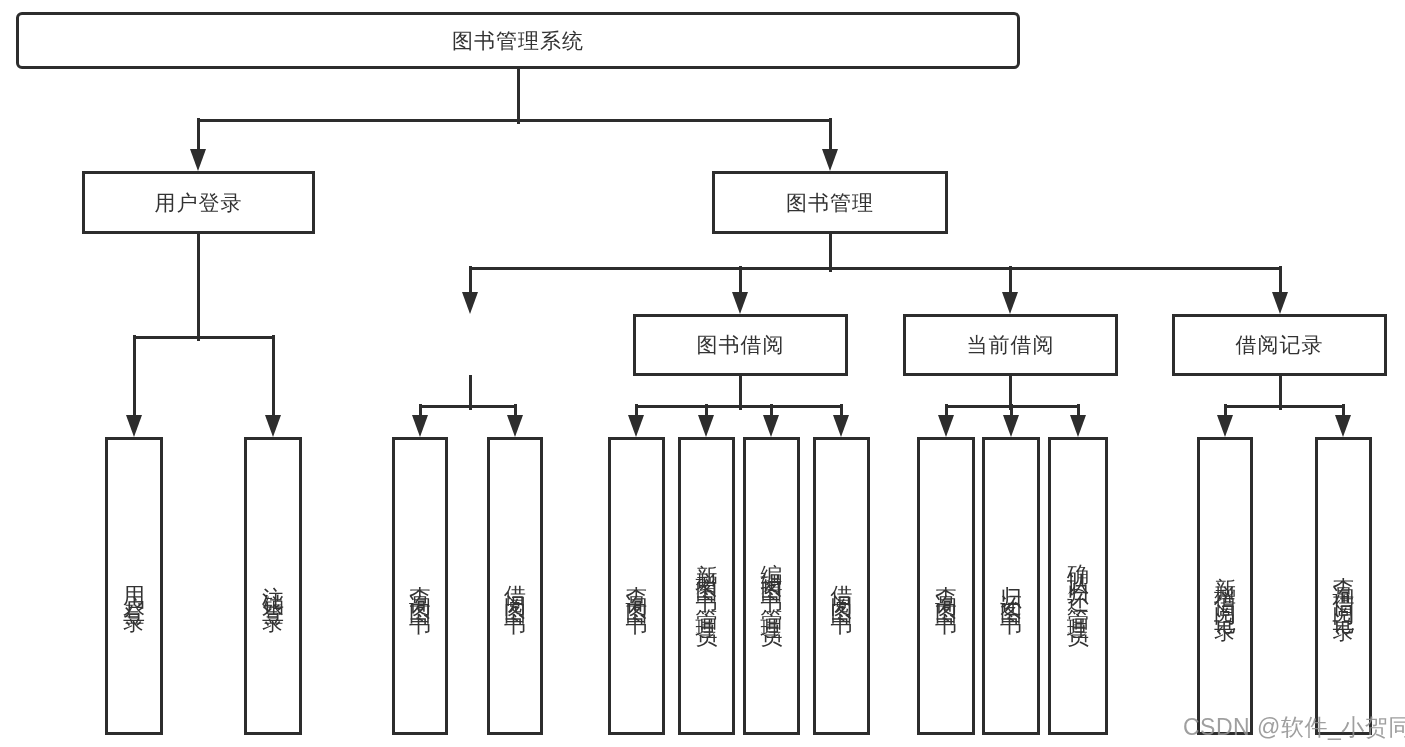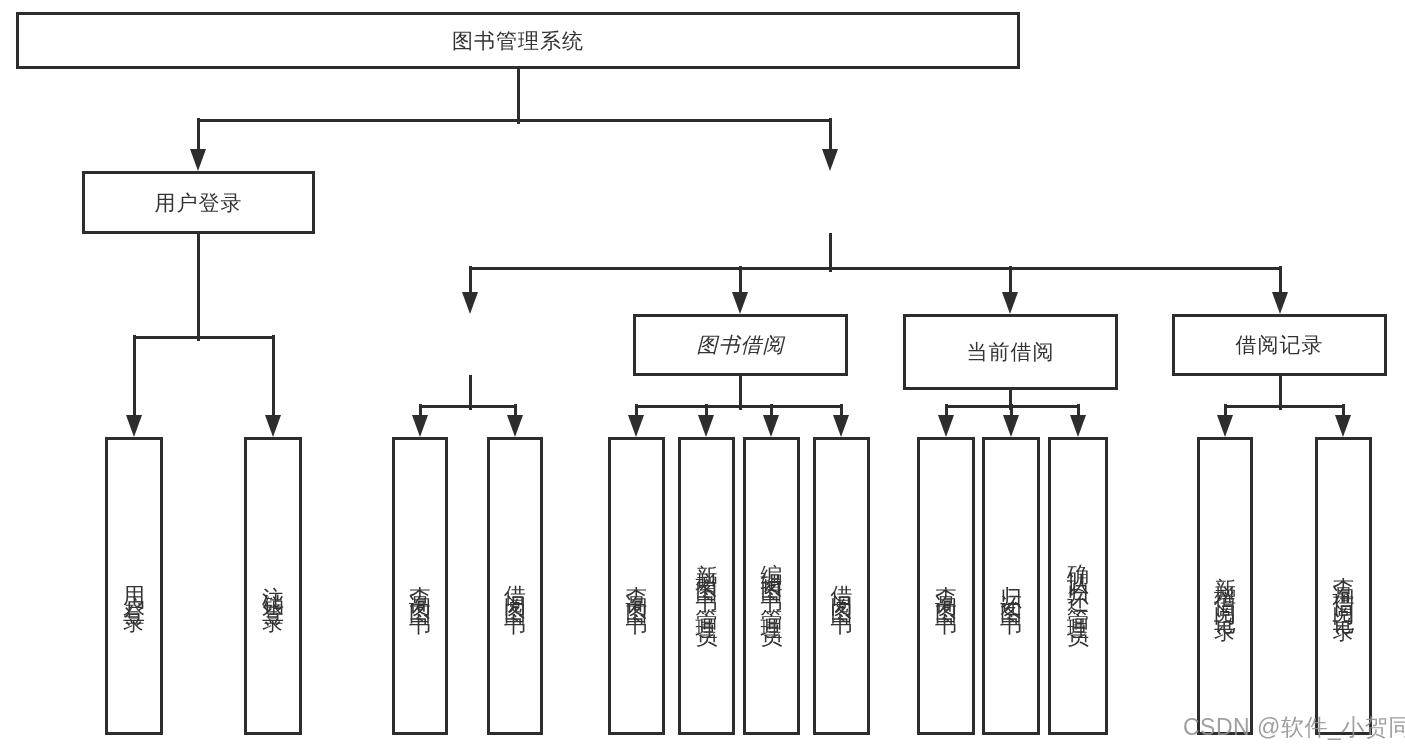"图书管理系统" div.node { border-radius: none -> 6px }
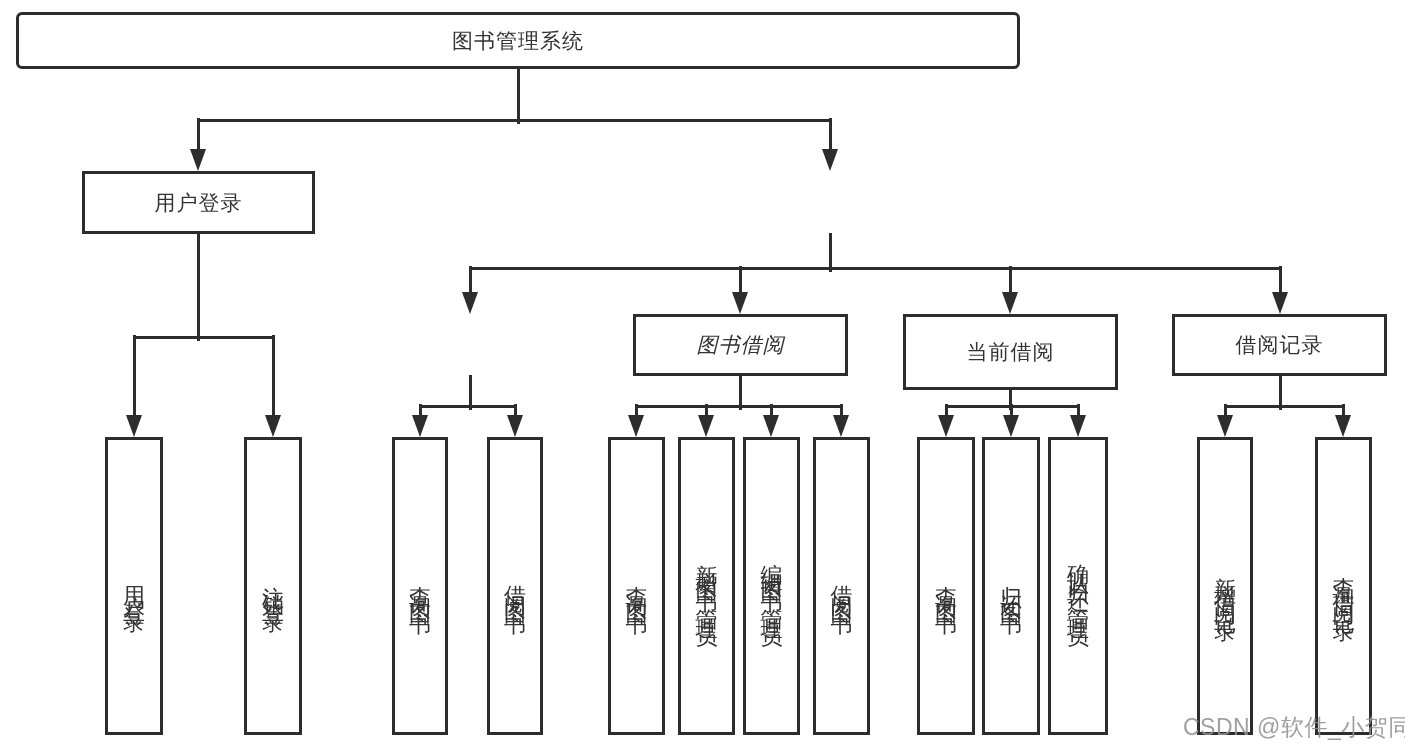"图书管理" div.node { html: none -> <div> <span>图书管理</span> </div> }
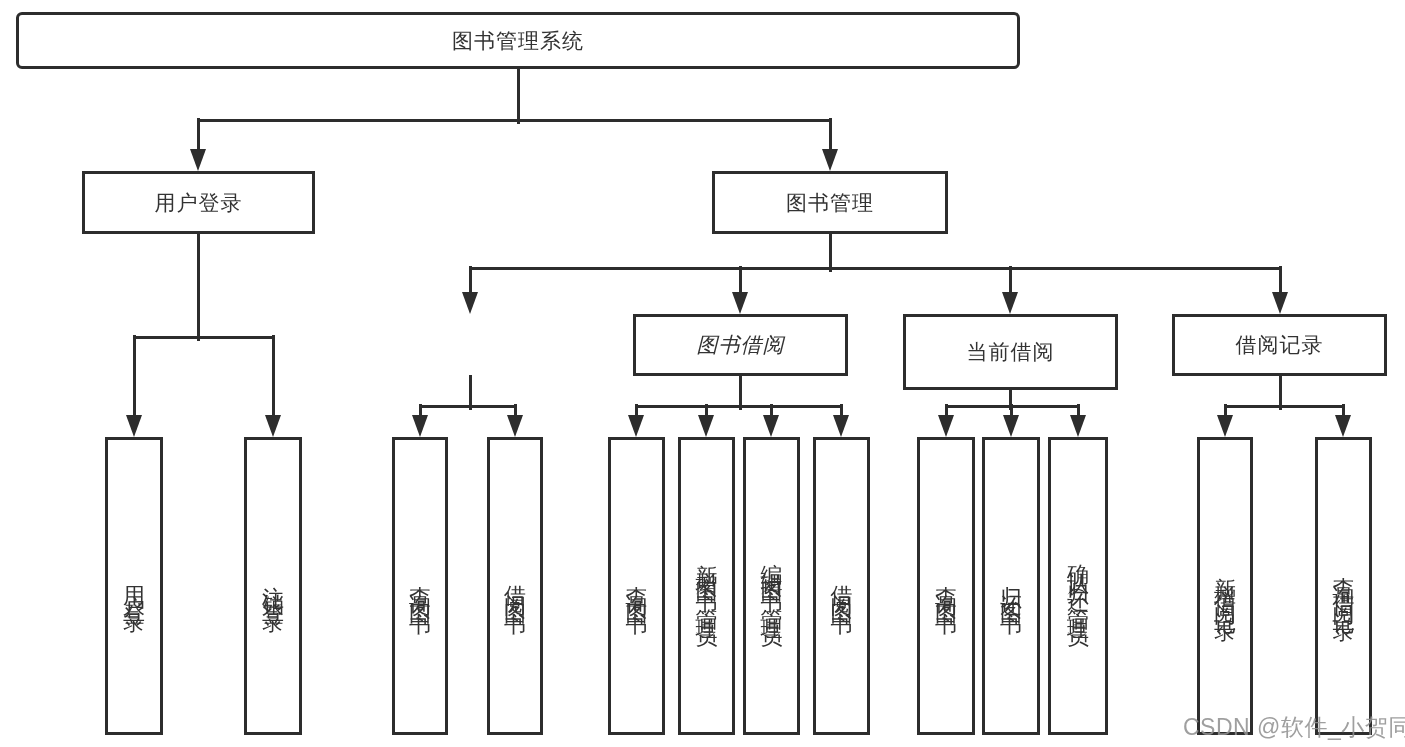"图书借阅" div.node { font-style: italic -> none }
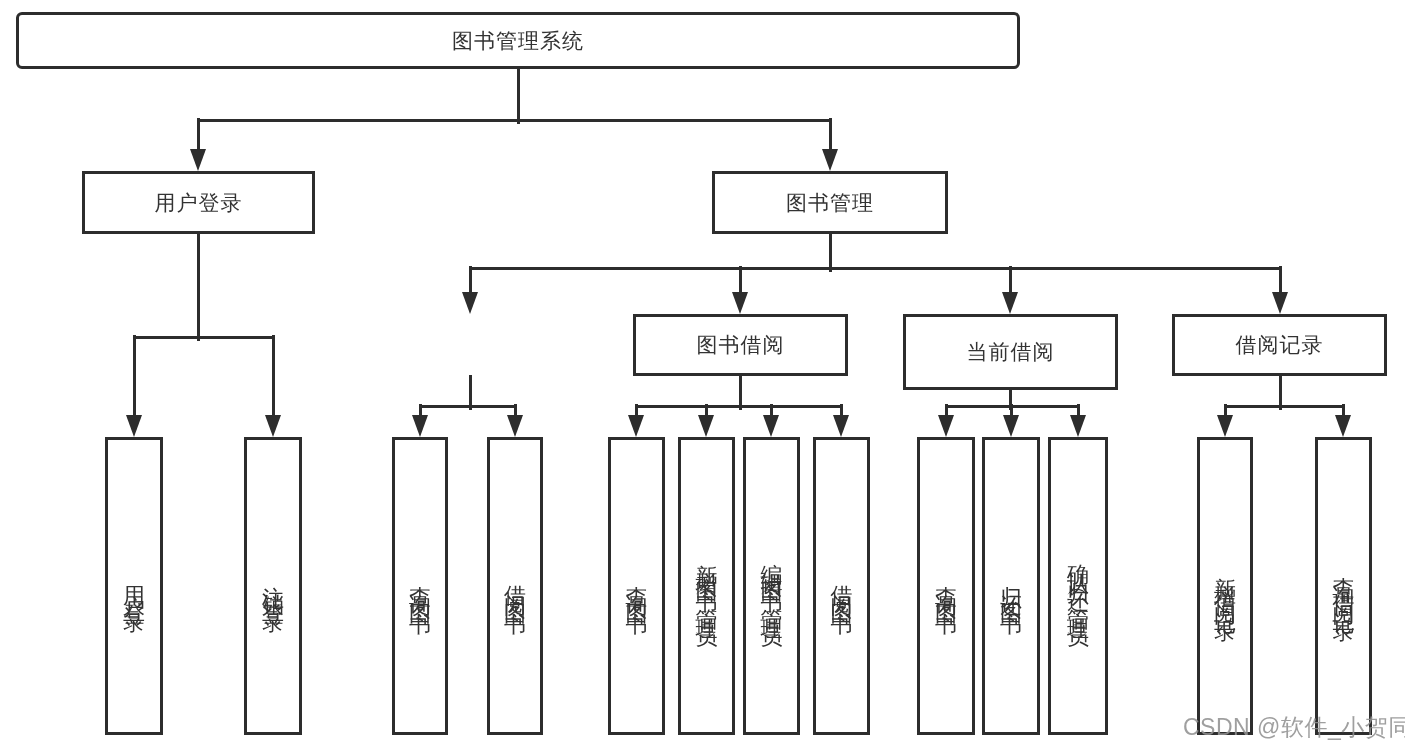"当前借阅" div.node { height: 76px -> 62px }
